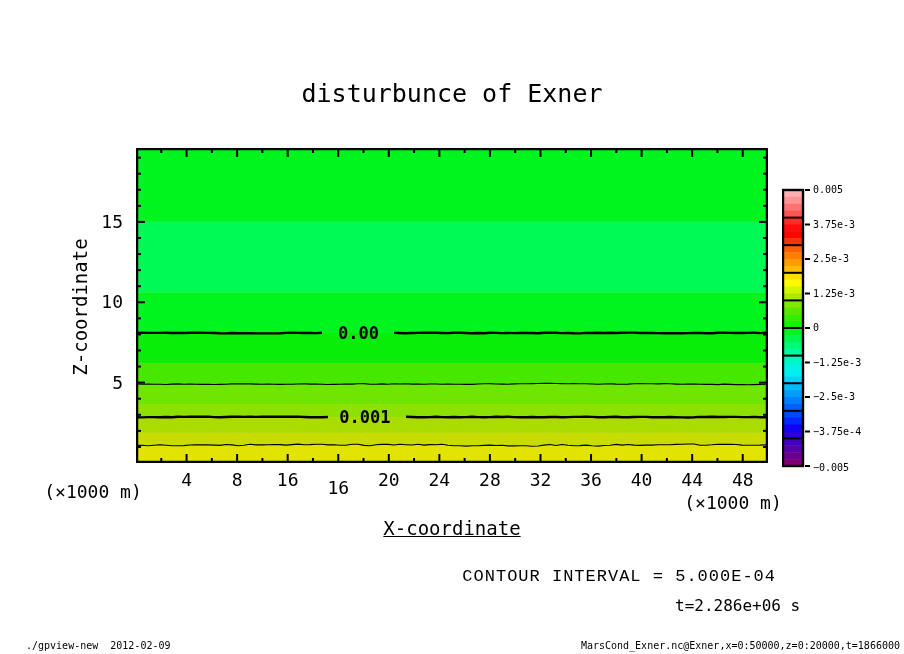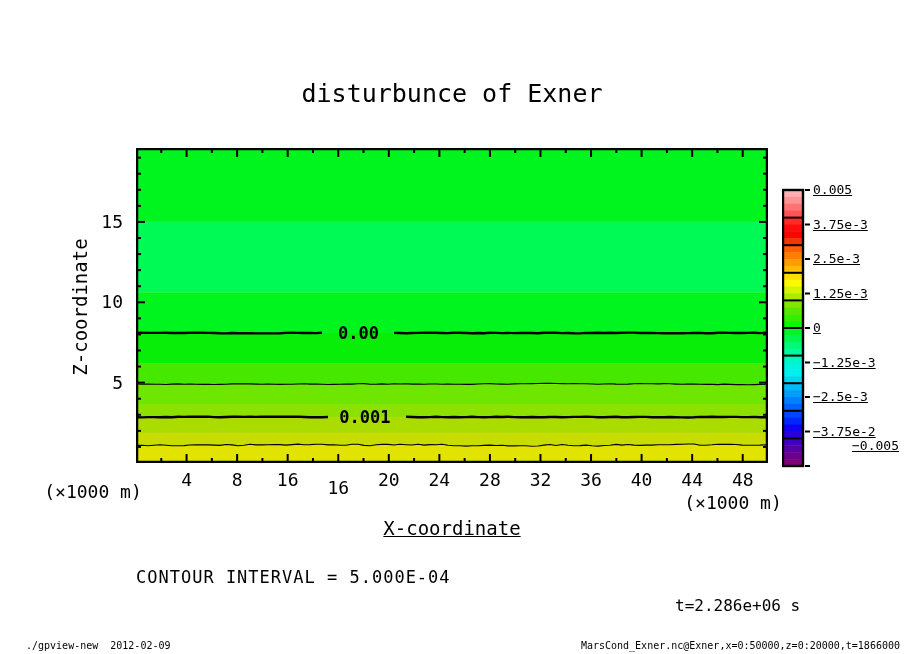"0.005" .cbar-label { font-size: 13px -> 10px; text-decoration: underline -> none }
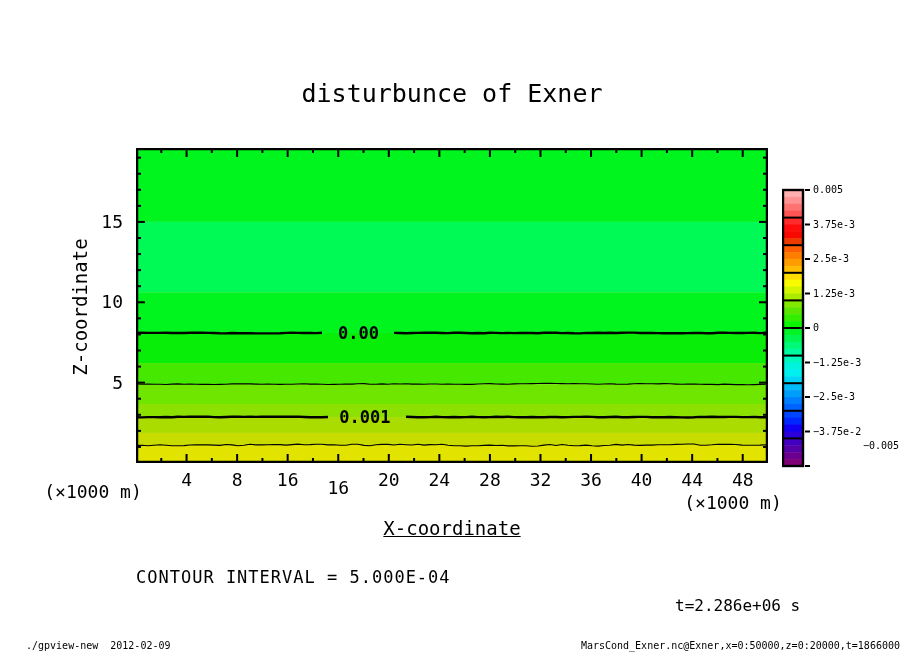"−3.75e-2" div.abs { text: 3.75e-2 -> 3.75e-4 }
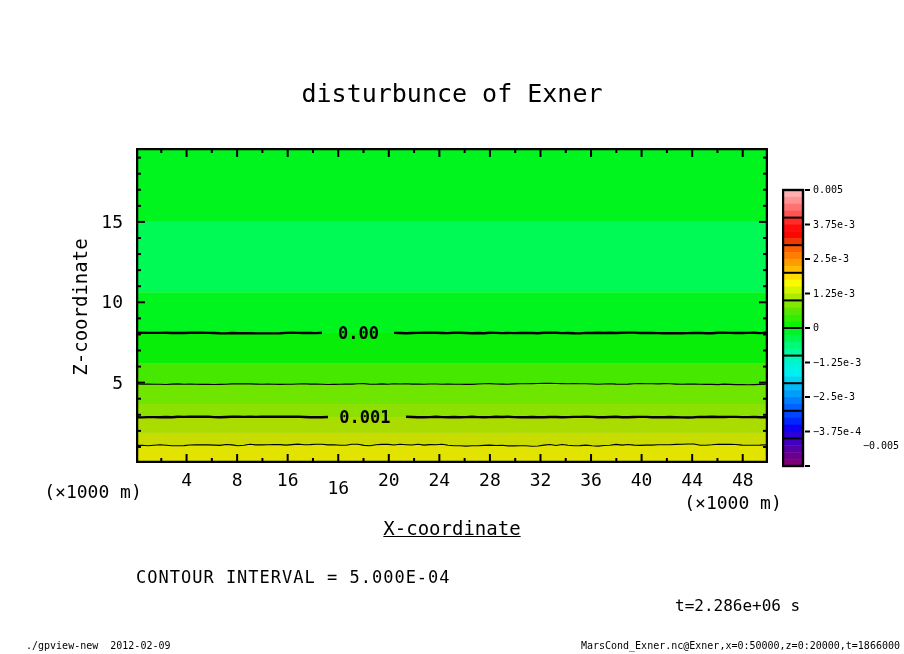"−0.005" div.abs { text-align: right -> none; top: 438px -> 460px }
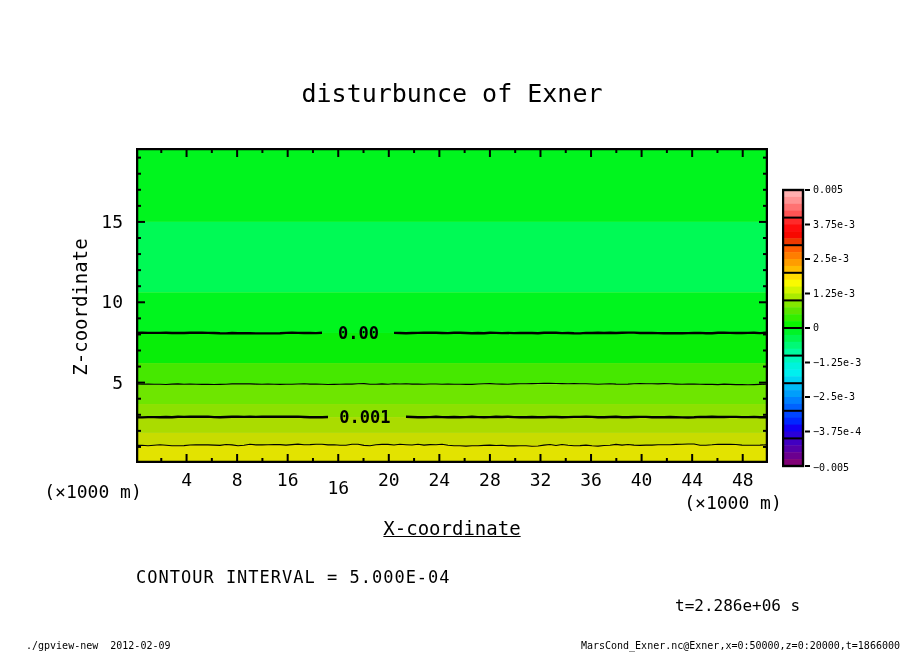"CONTOUR INTERVAL = 5.000E-04" .contour-interval { font-family: none -> Liberation Mono, monospace; left: 136px -> 144px; text-align: left -> right }
